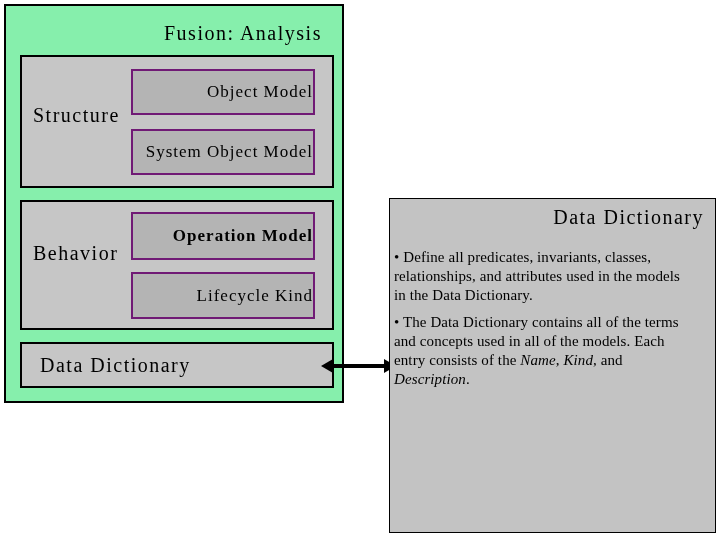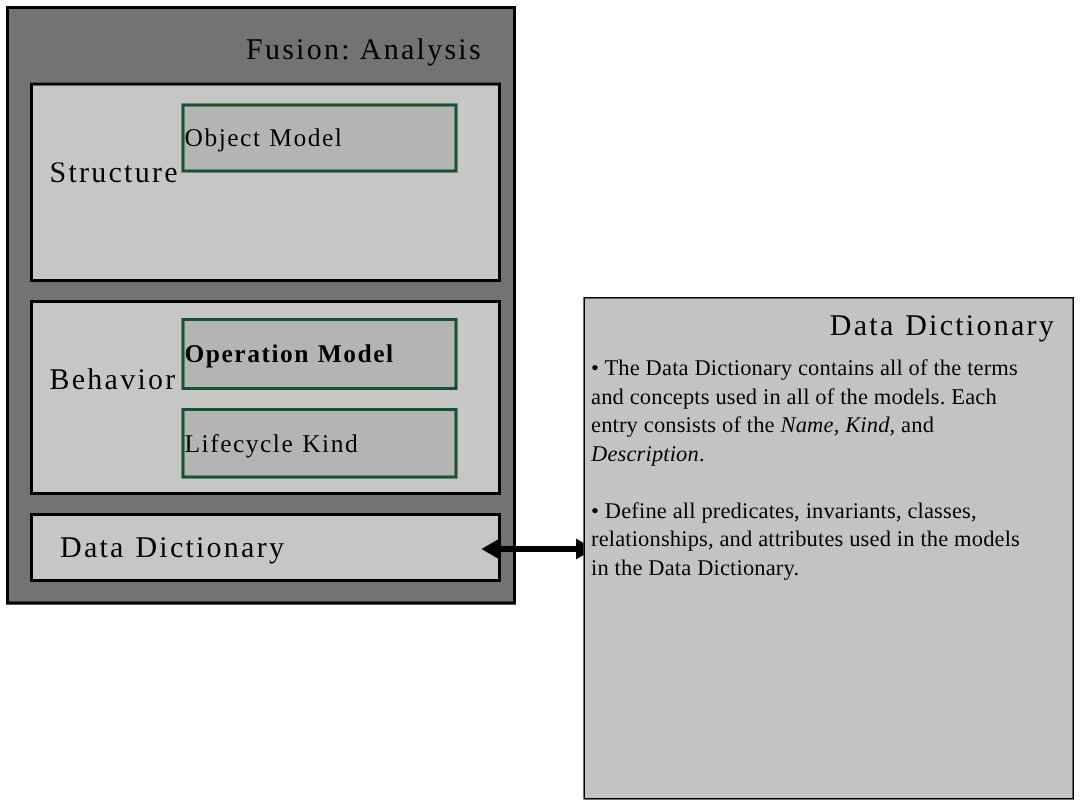"Fusion: Analysis" .green-frame { background: #737373 -> #86efac }
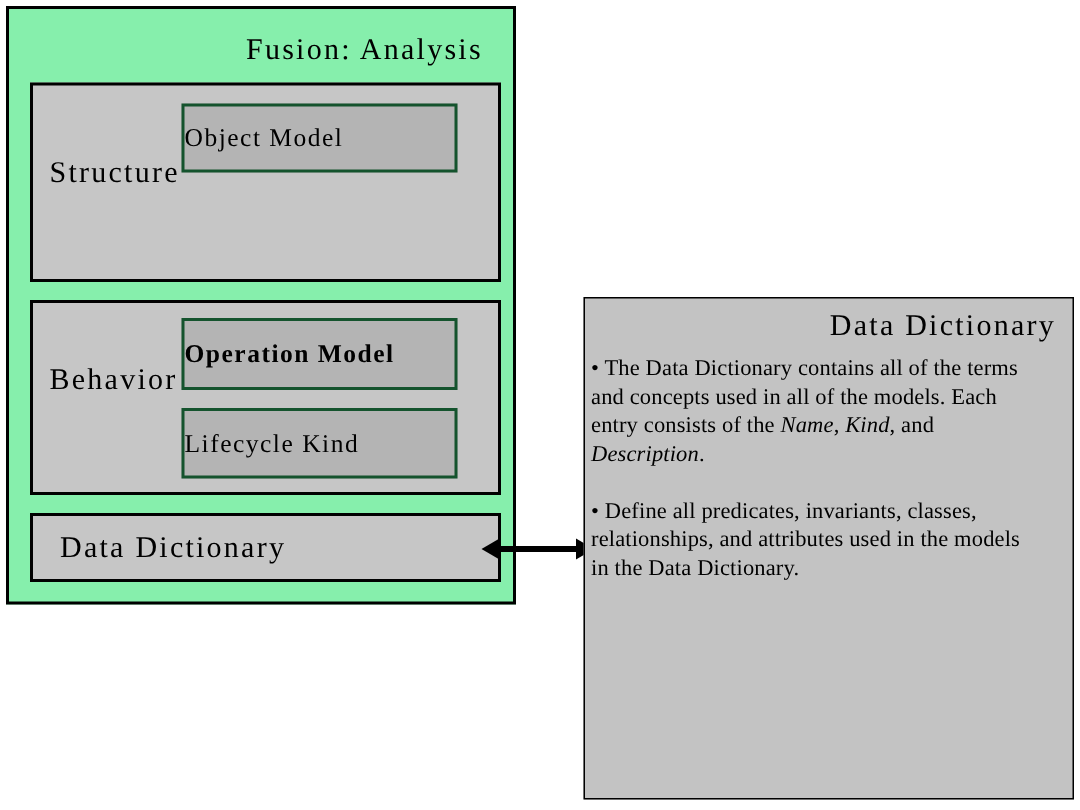"Object Model" .model-box { border: 2px solid #14532d -> 2px solid #701a75; justify-content: flex-start -> flex-end; left: 99px -> 109px }
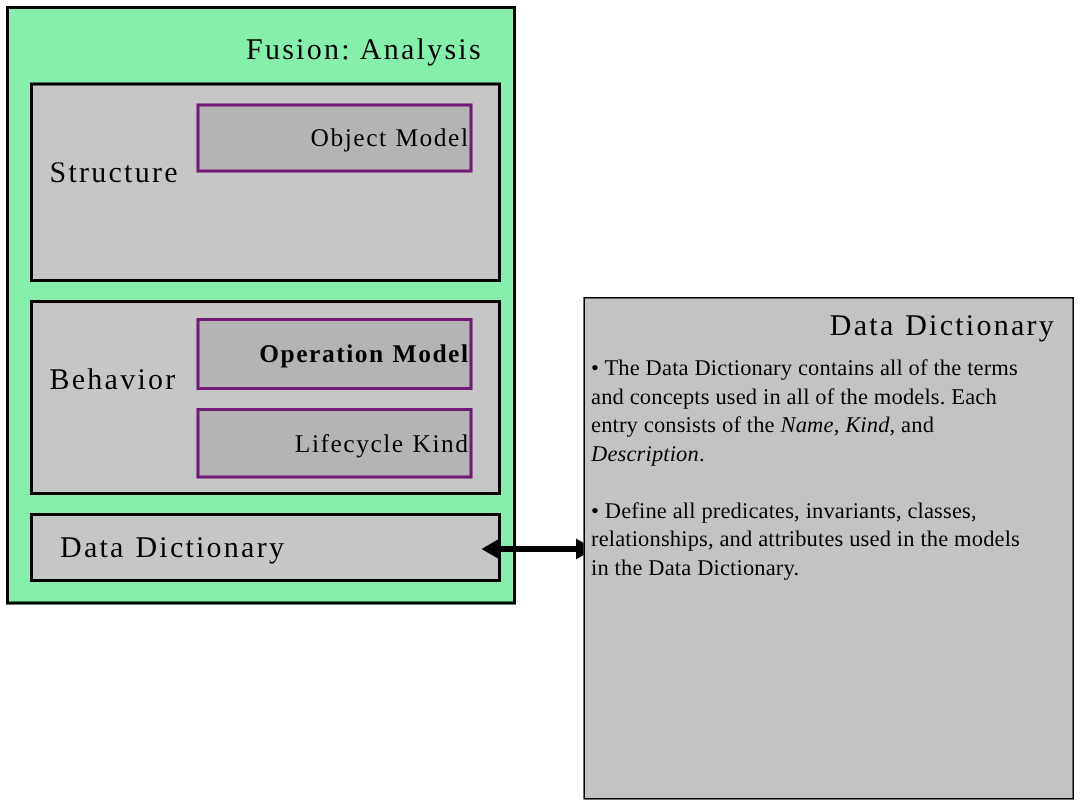"System Object Model" div.model-box { html: none -> <div> <span>System Object Model</span> </div> }
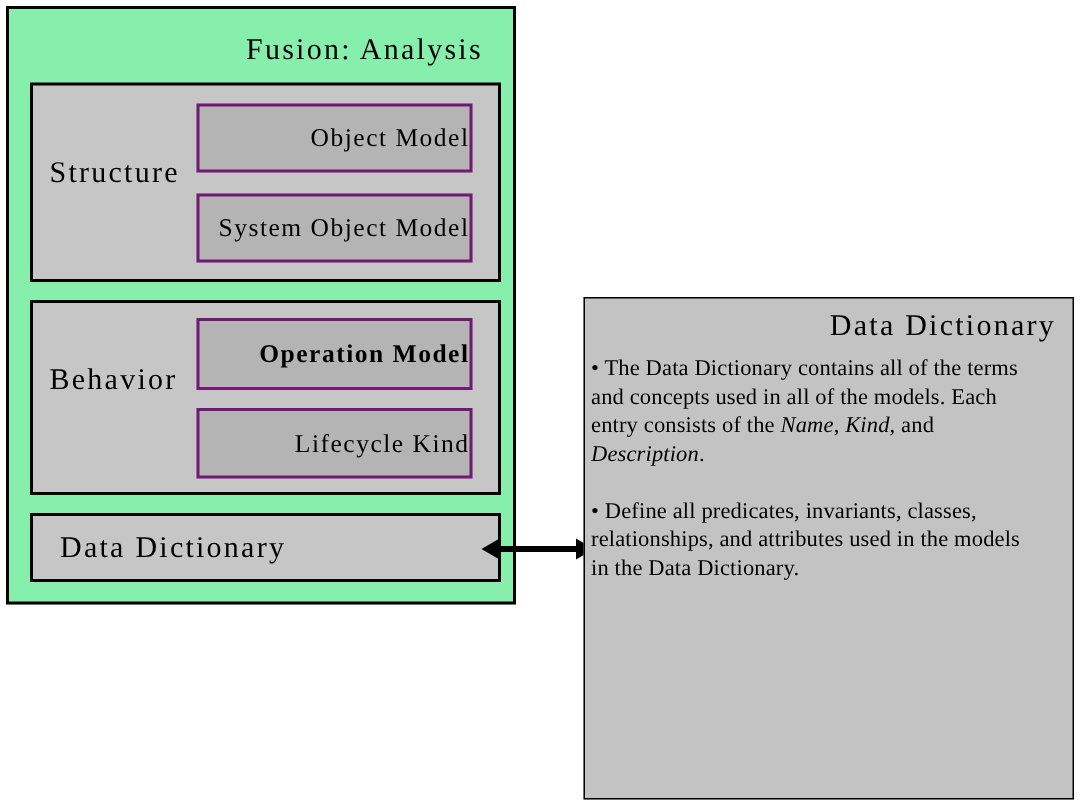"• The Data Dictionary contains" div.bullet { order: before "• Define all predicates, invariants," -> after "• Define all predicates, invariants," }
